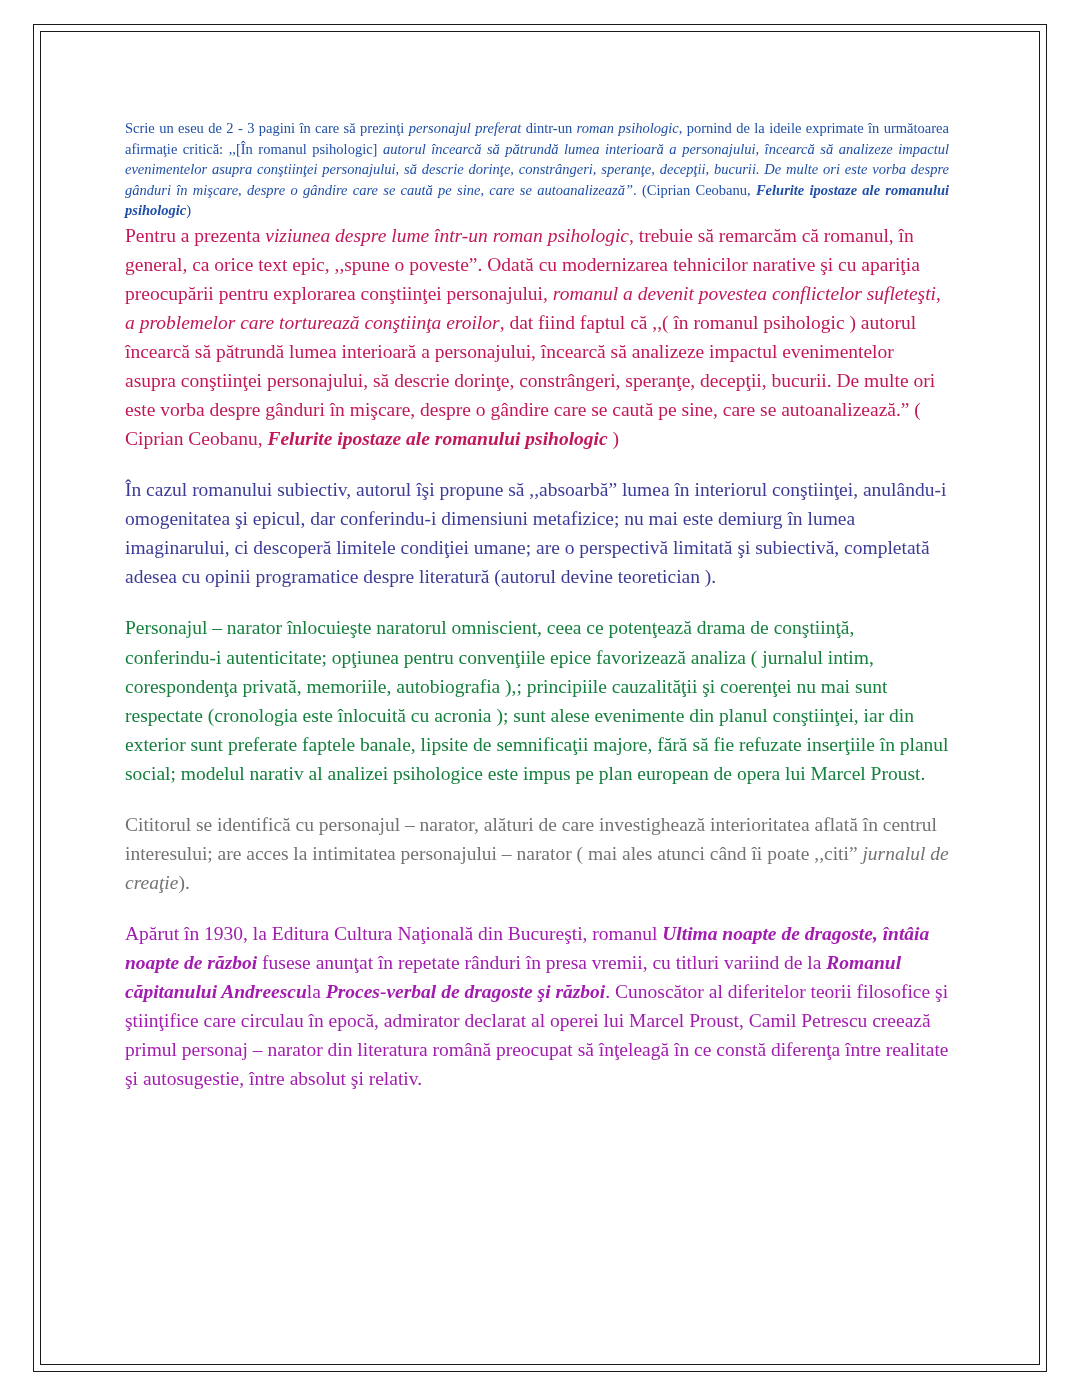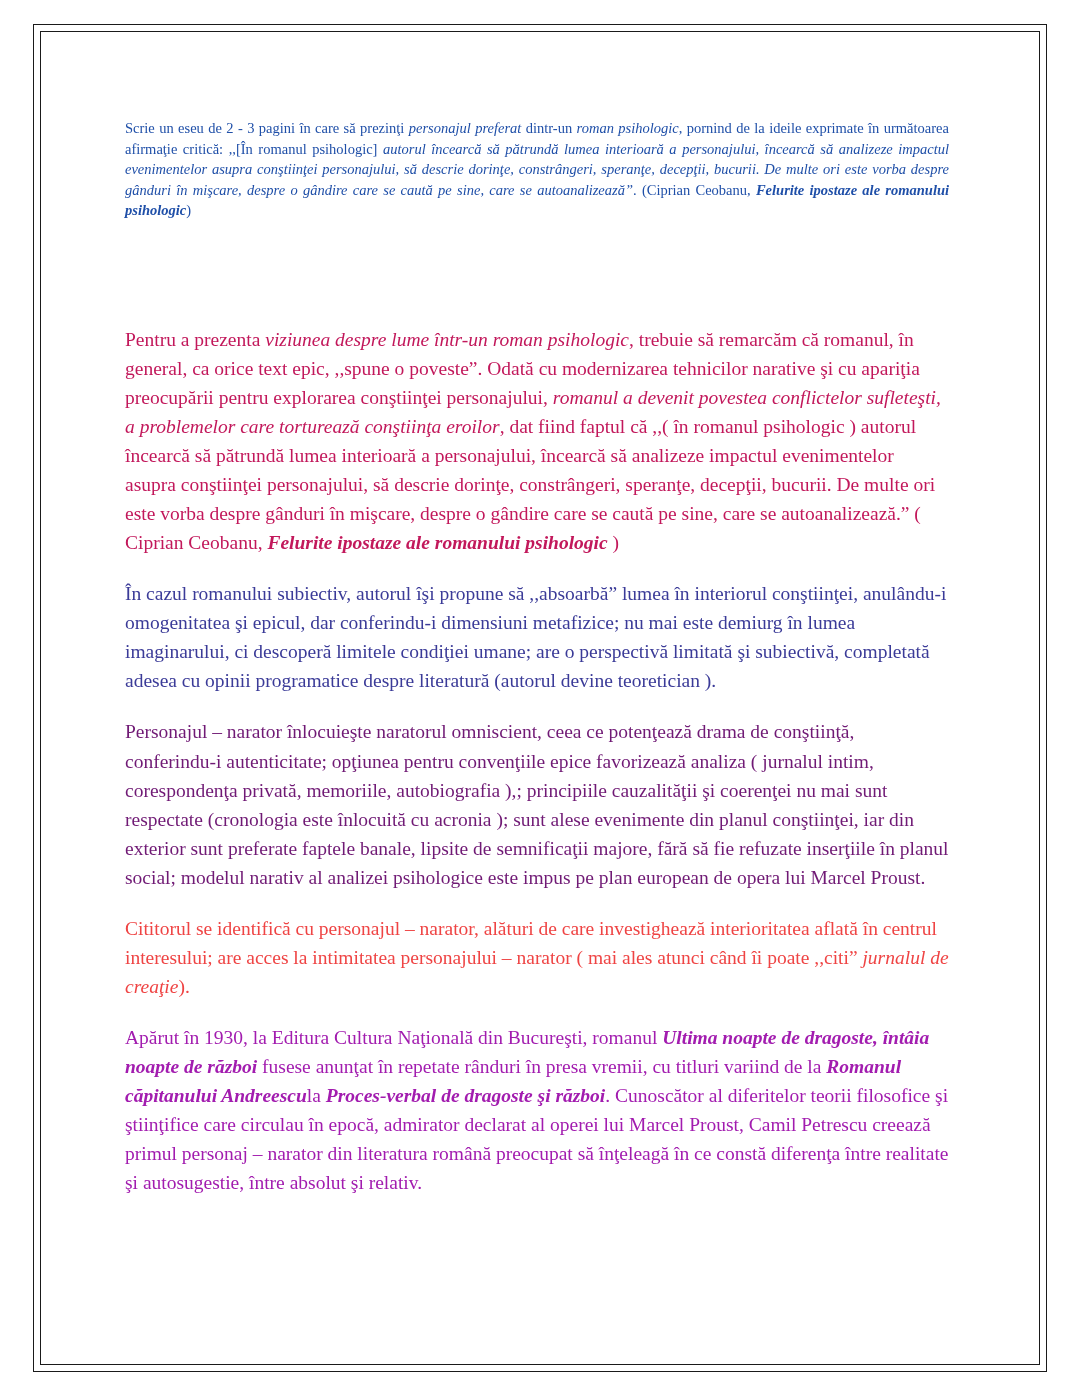"Pentru a prezenta viziunea despre" .body-block { margin-top: 104px -> none }
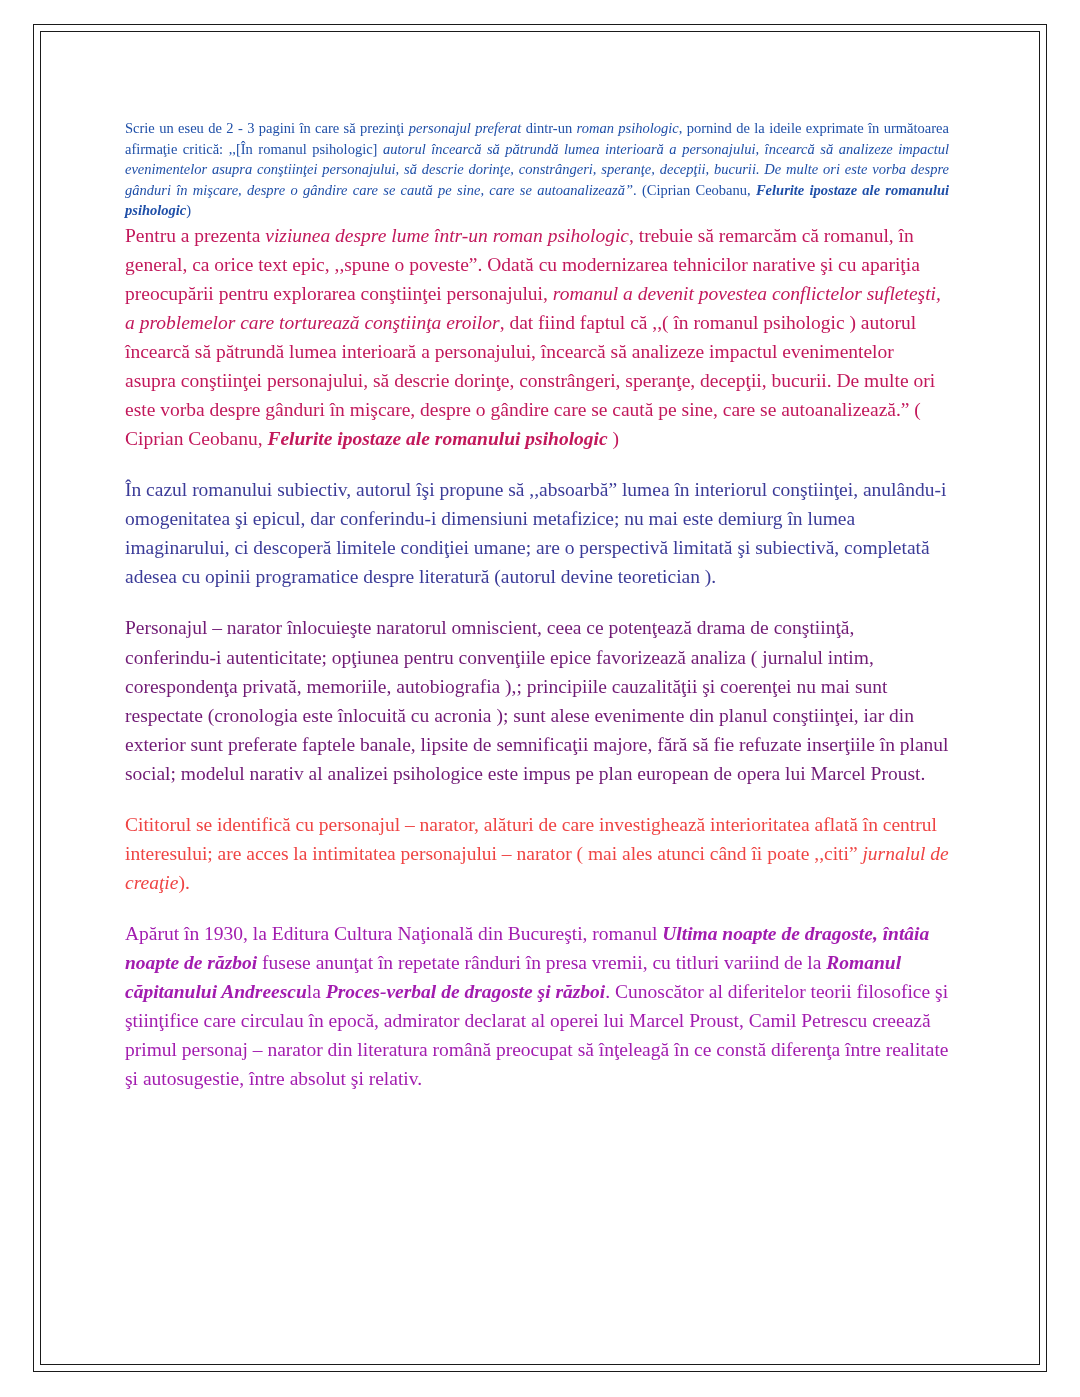"Personajul – narator înlocuieşte" .p-purple { color: #701a75 -> #15803d }
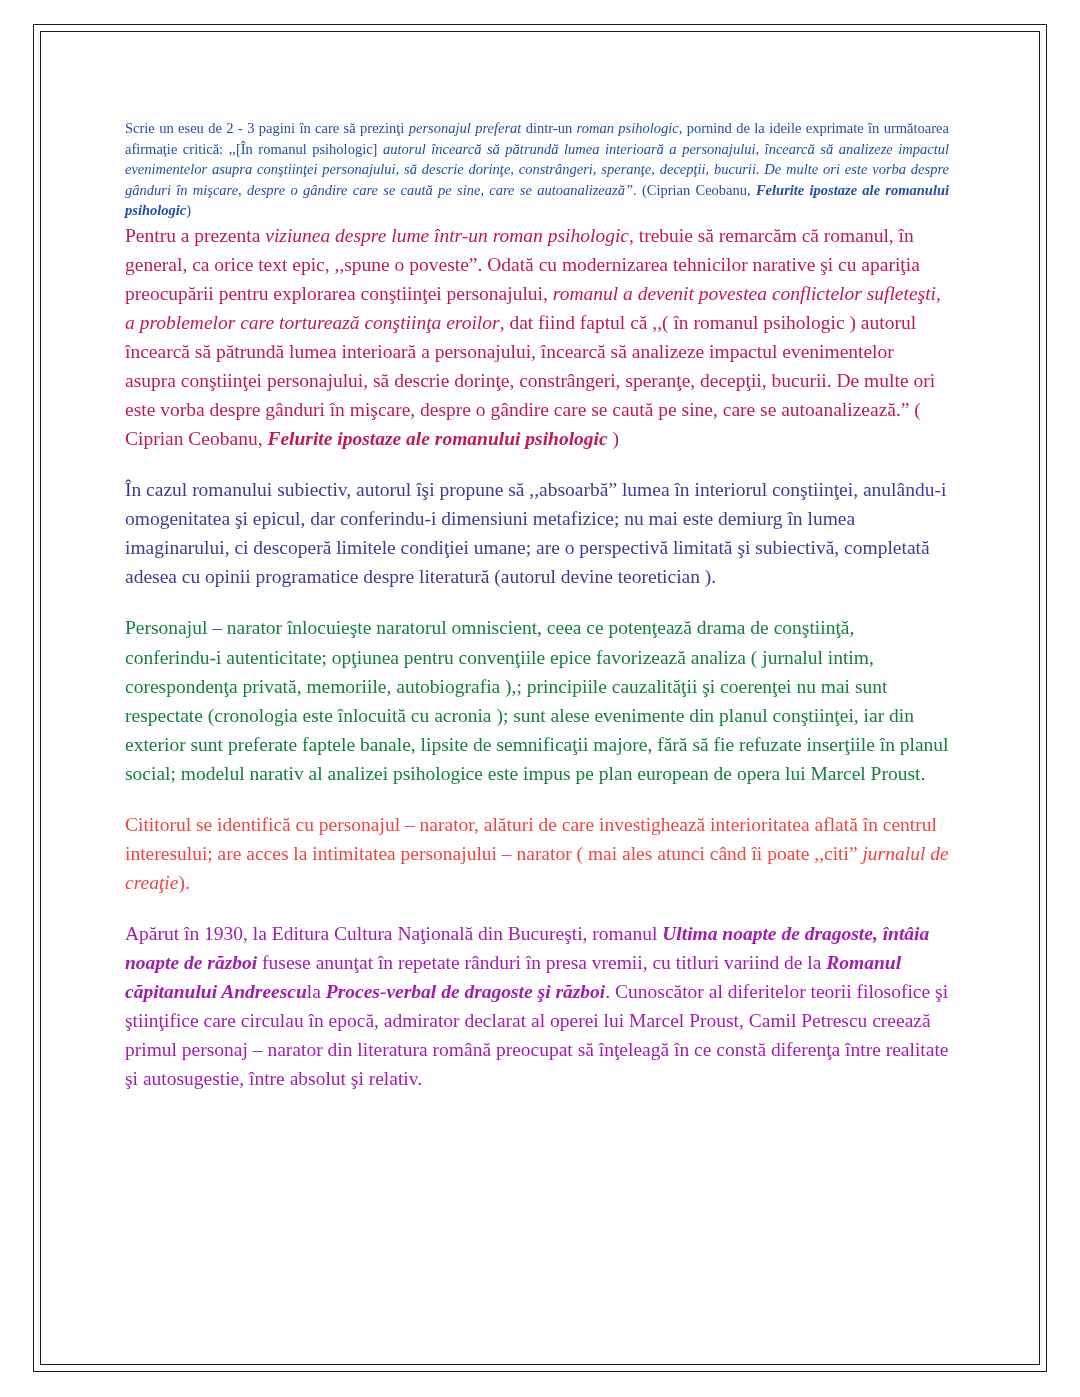"Cititorul se identifică cu personajul" .p-teal { color: #ef4444 -> #737373 }
